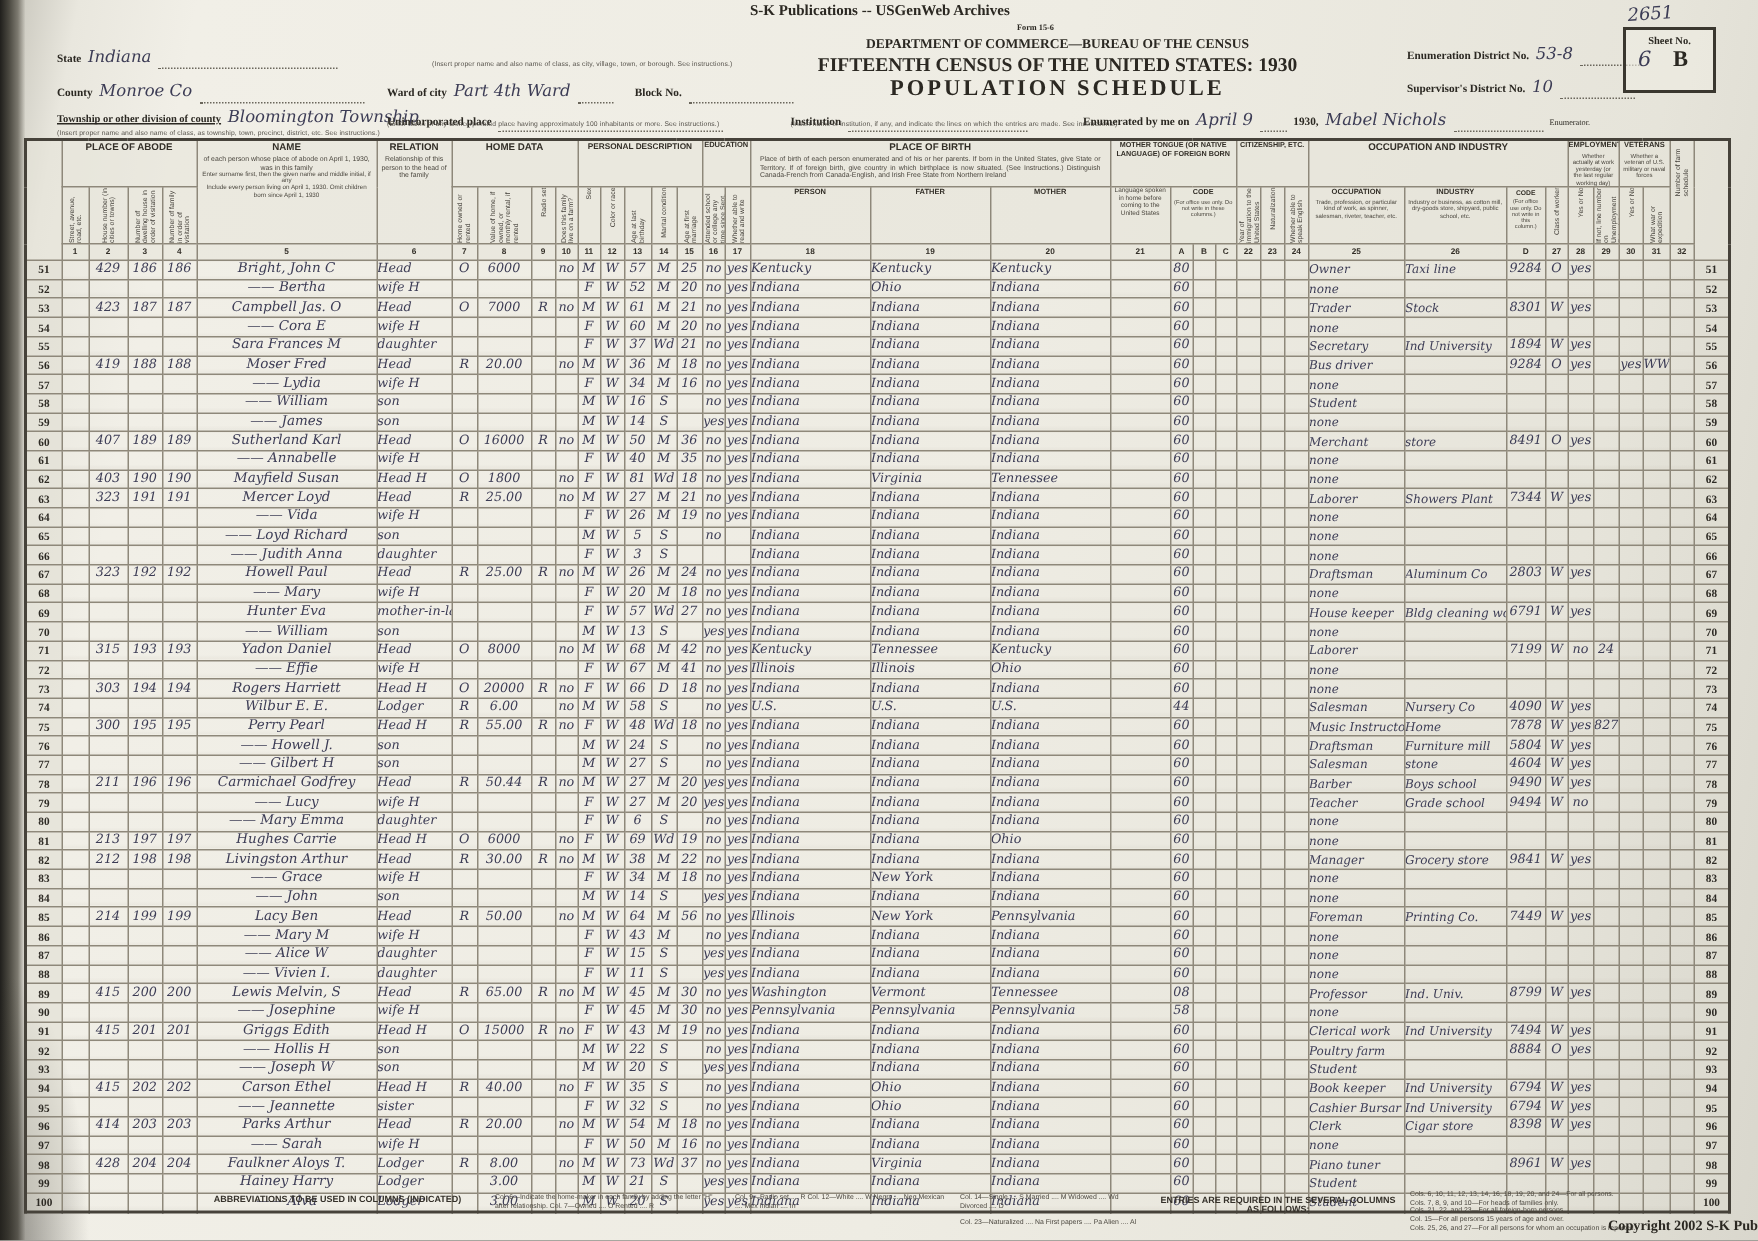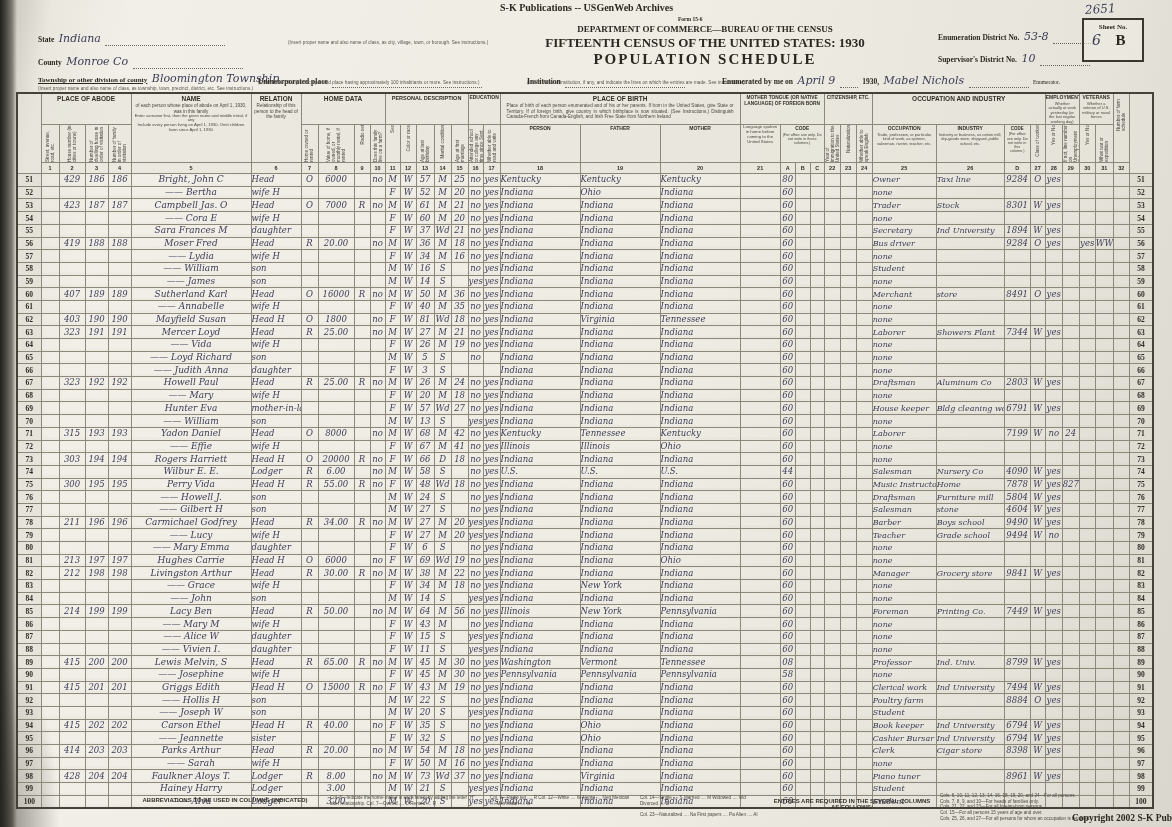"Ward of city Part 4th" div.abs { html: none -> <div> <span>Ward of city</span> <span>Part 4th Ward</span> <span></span> <span>Block No.</span> <span></span> </div> }
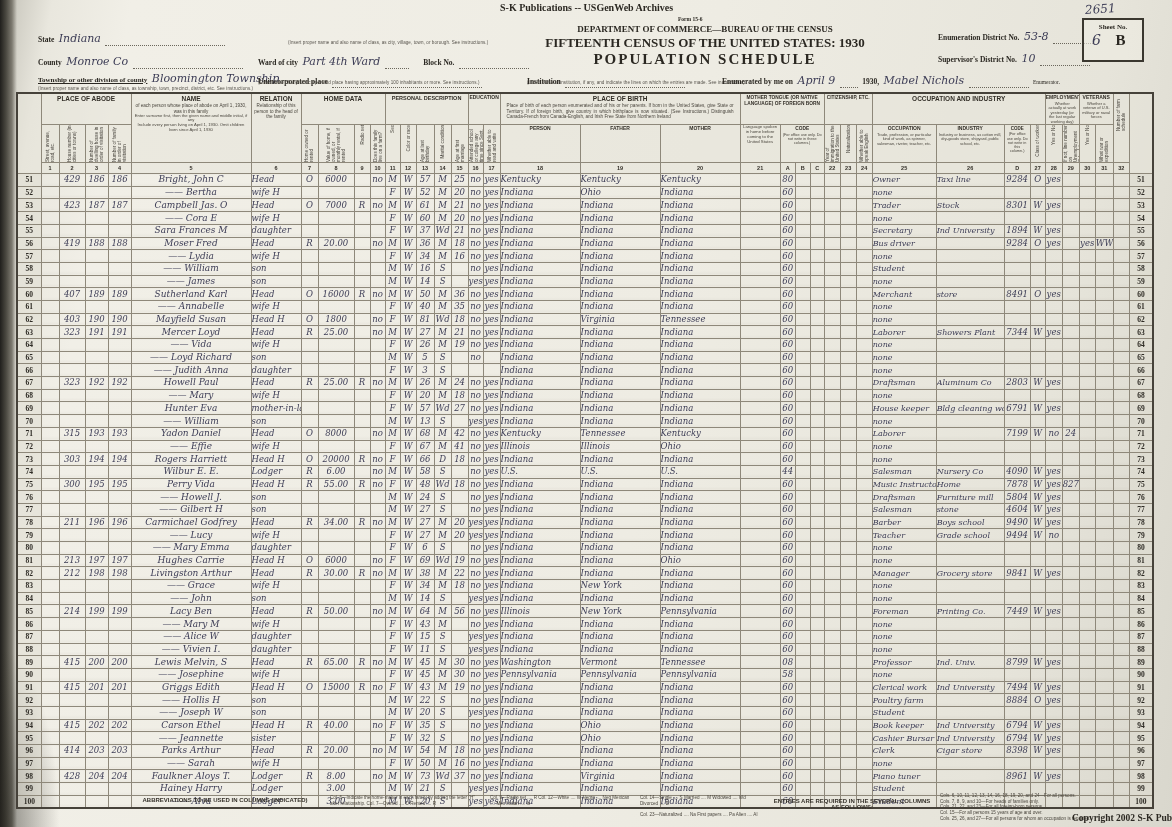"Perry Vida" td.nm { text: Vida -> Pearl }
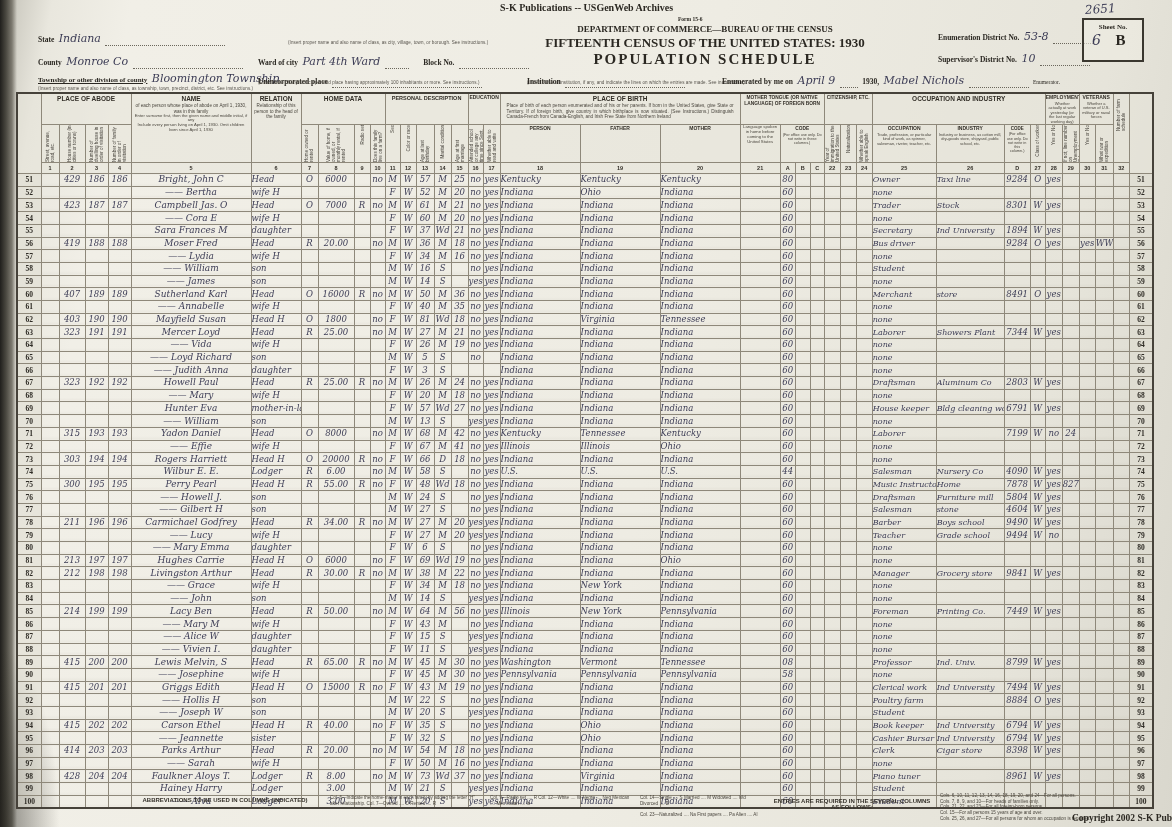"34.00" td.hwc { text: 34.00 -> 50.44 }
